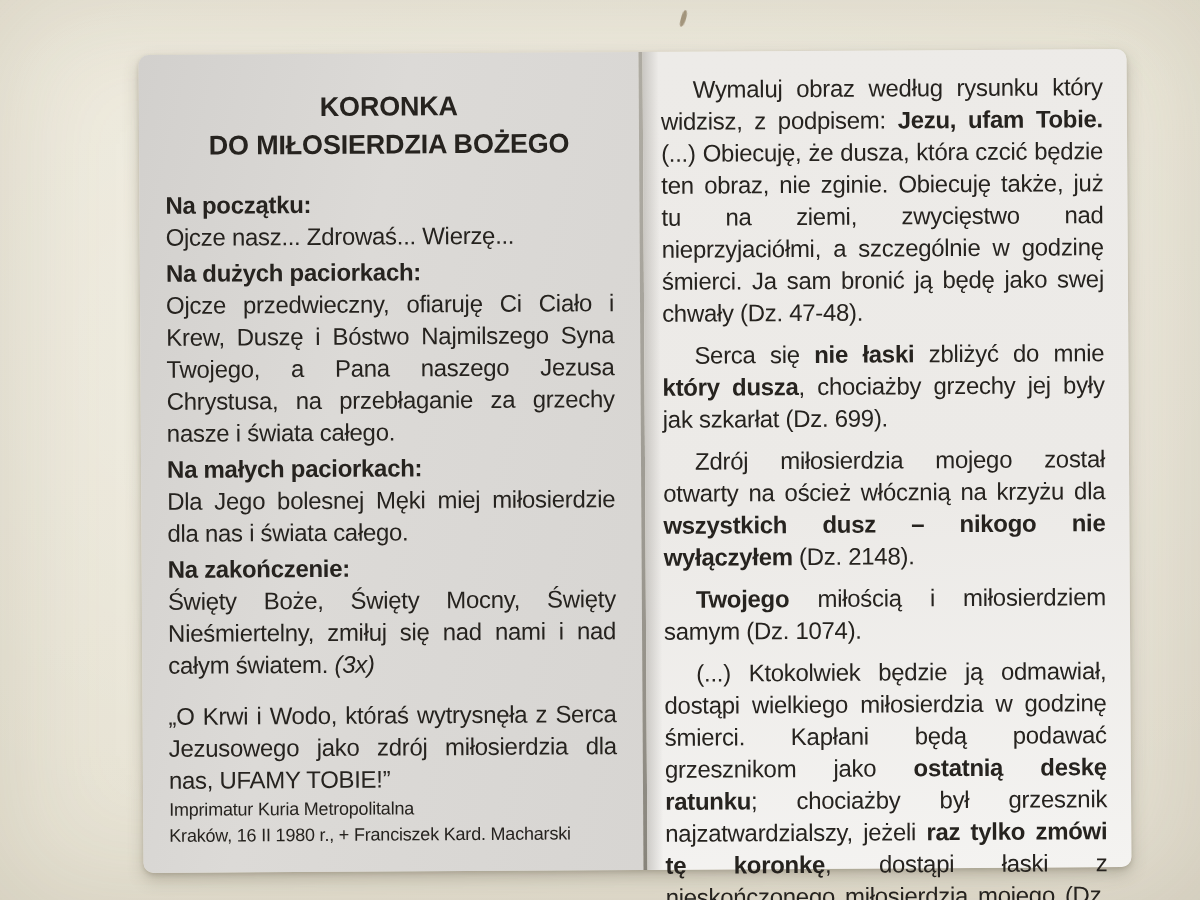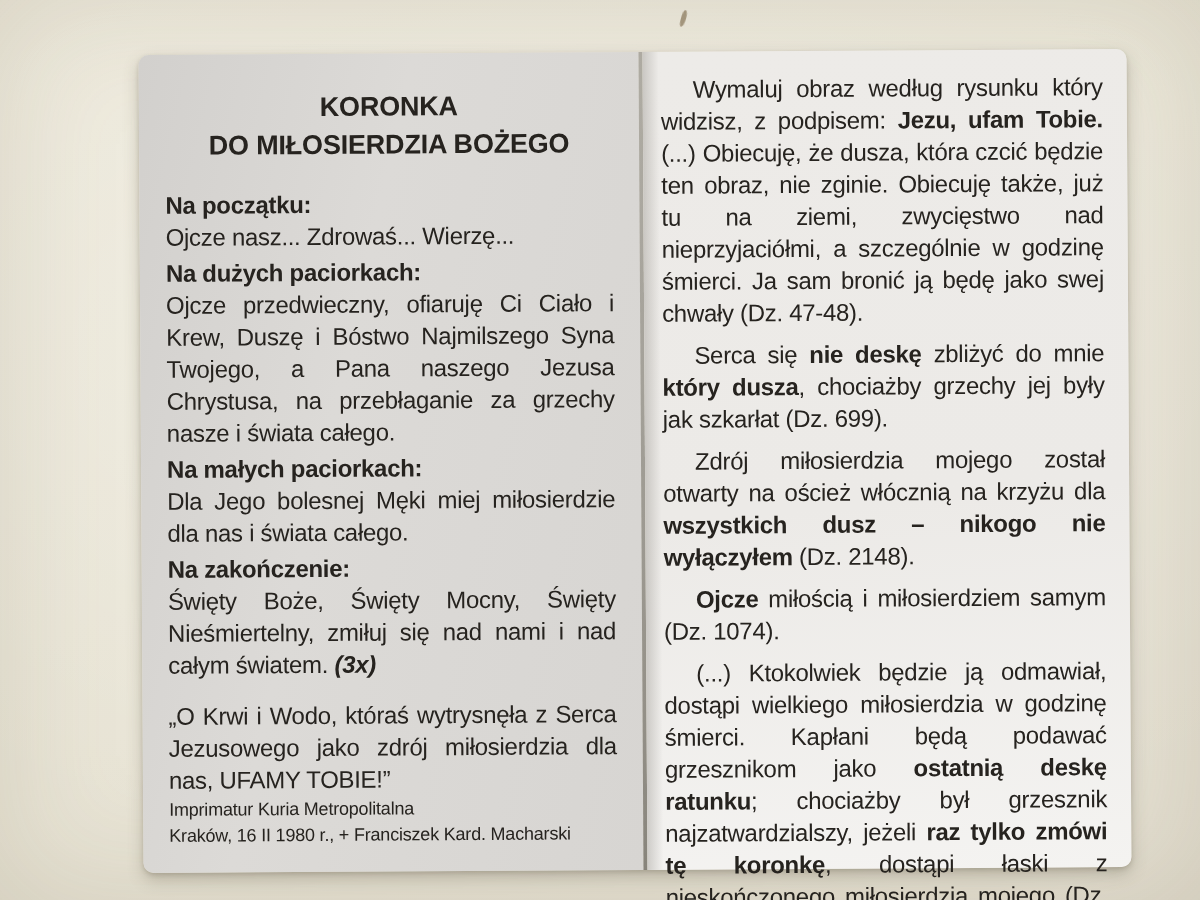"nie deskę" span.b { text: deskę -> łaski }
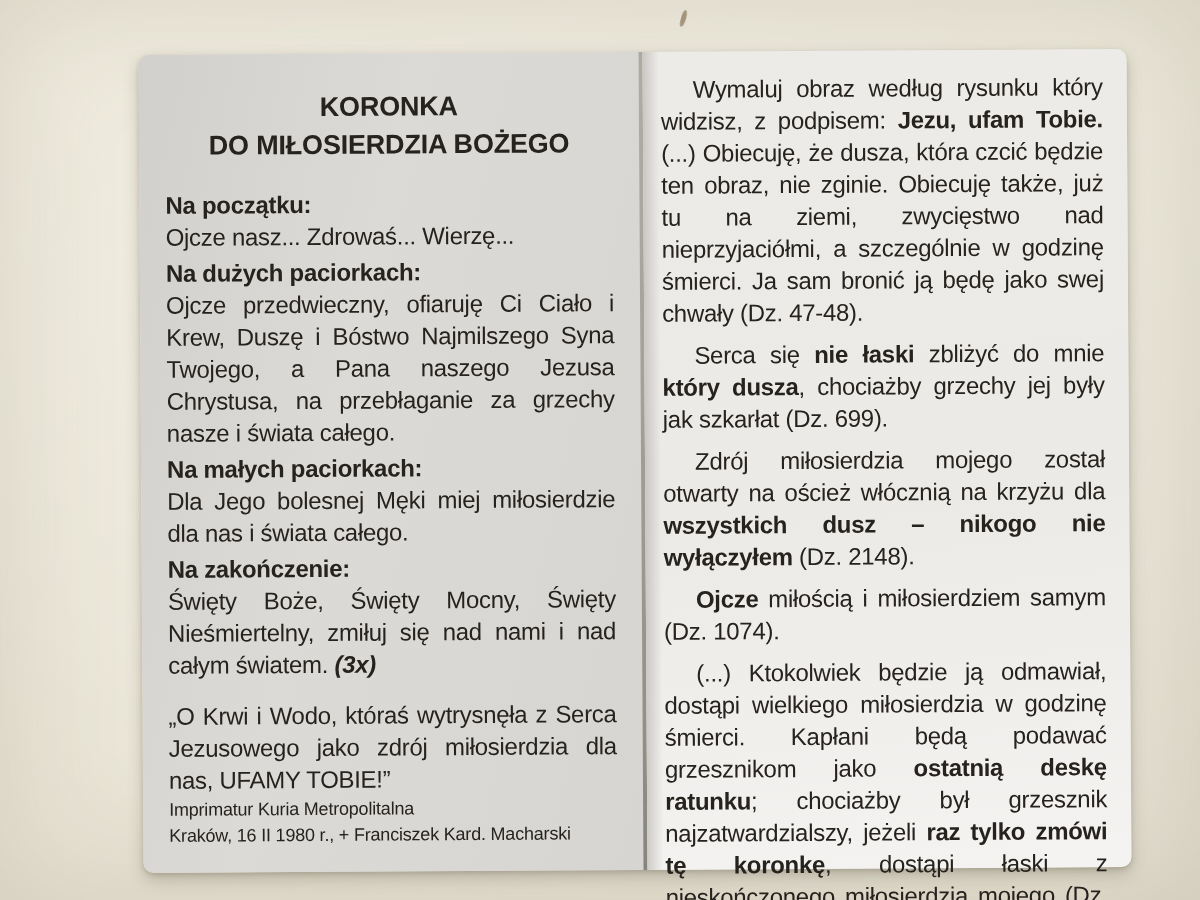"Ojcze" span.b { text: Ojcze -> Twojego }
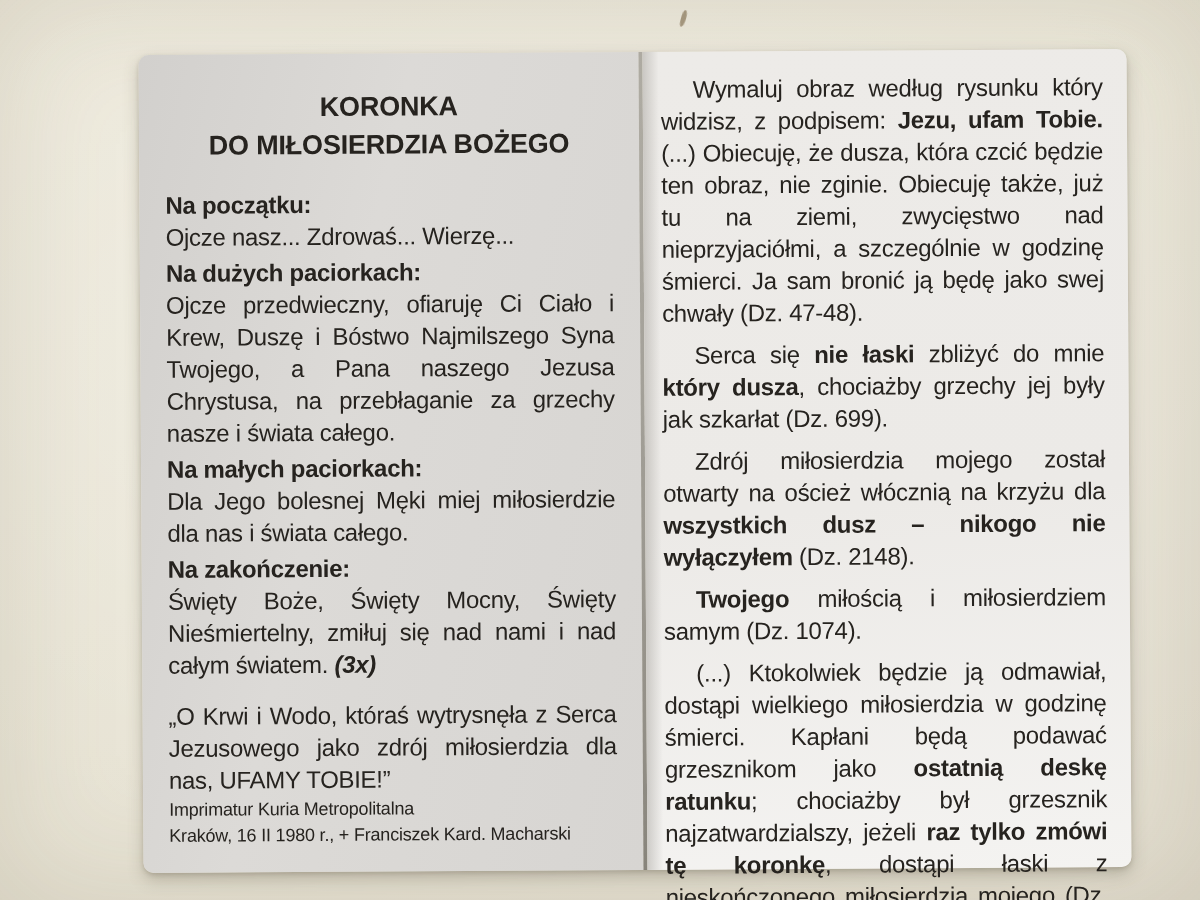"(3x)" .i { font-weight: bold -> none }
